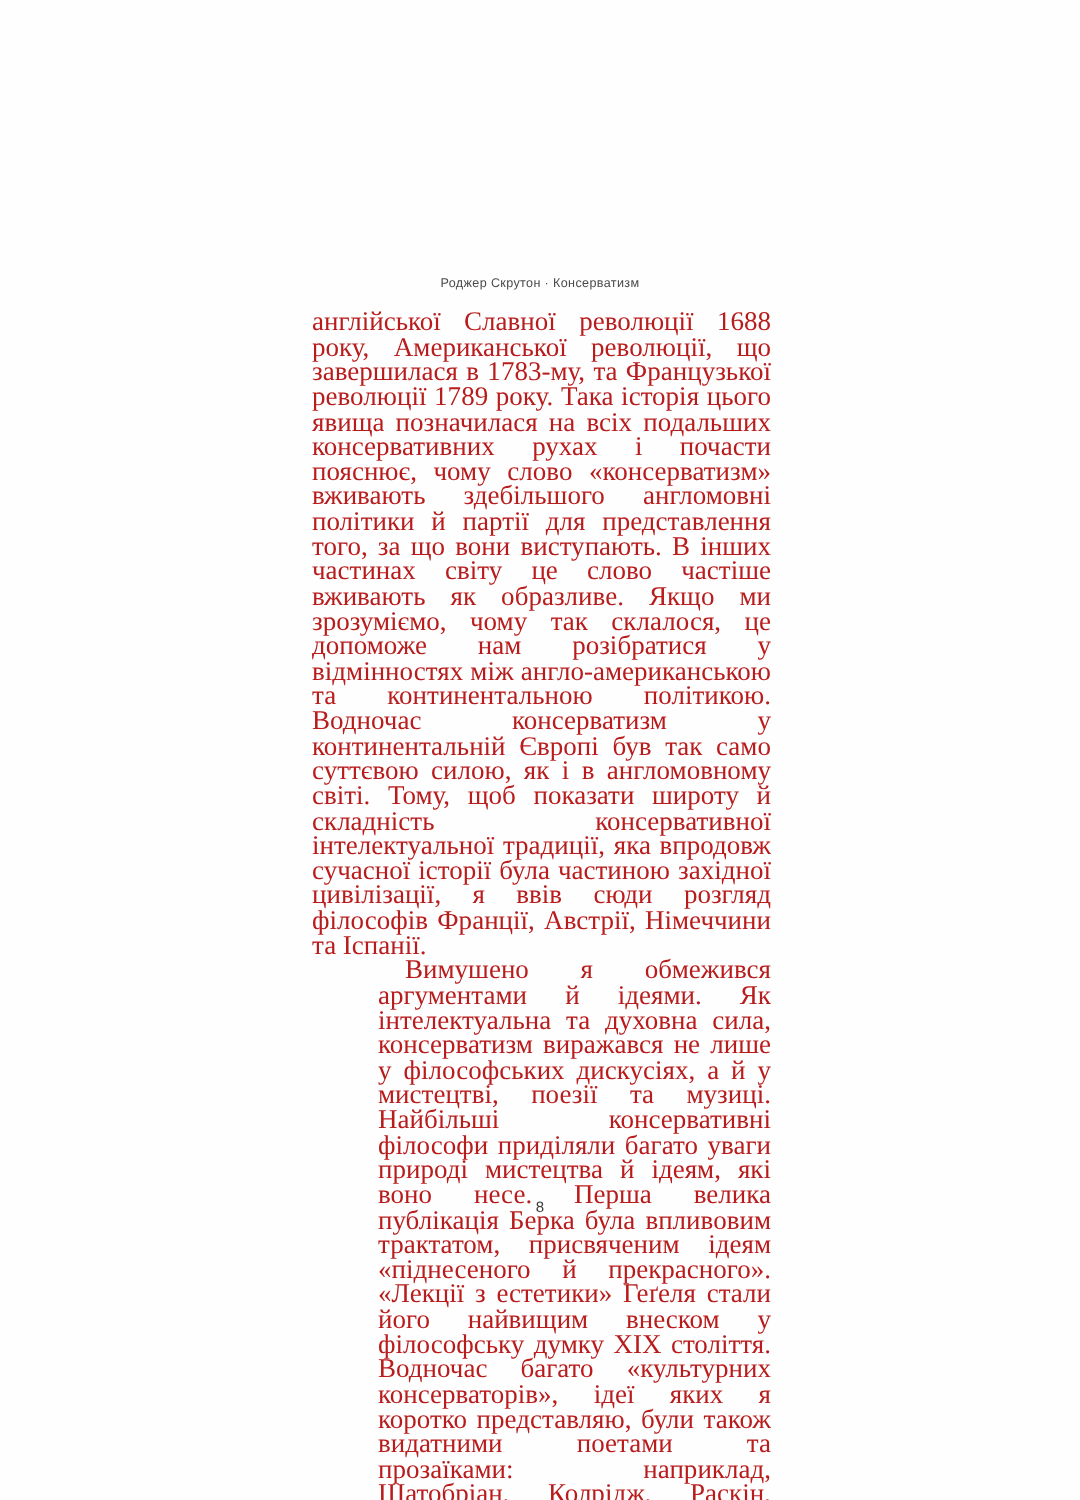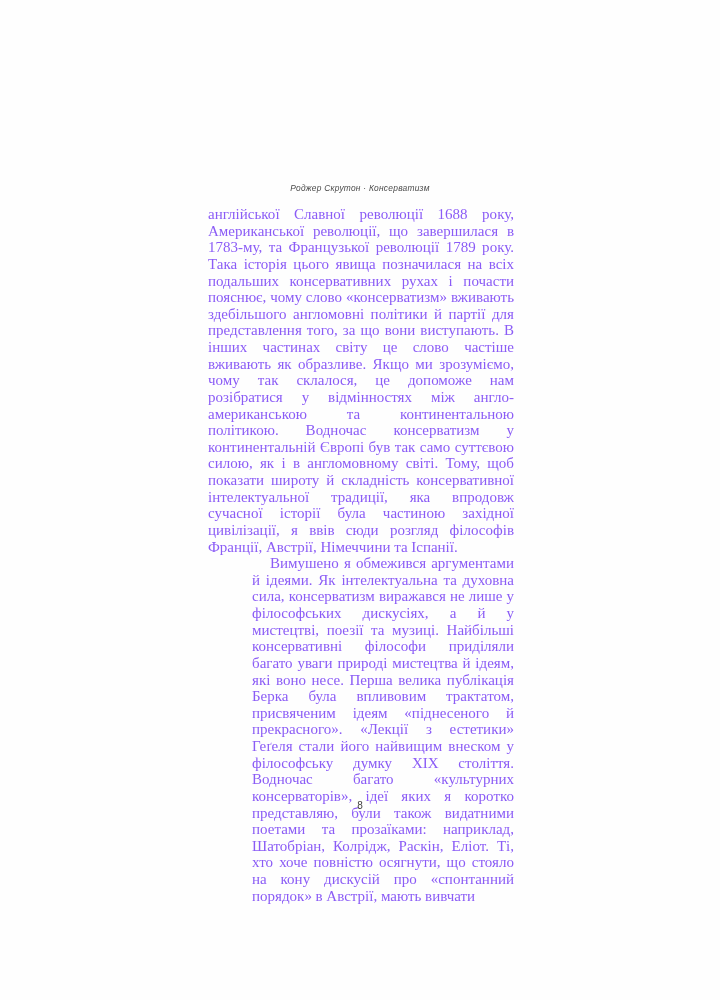"Роджер Скрутон · Консерватизм" .running-header { font-style: italic -> none }
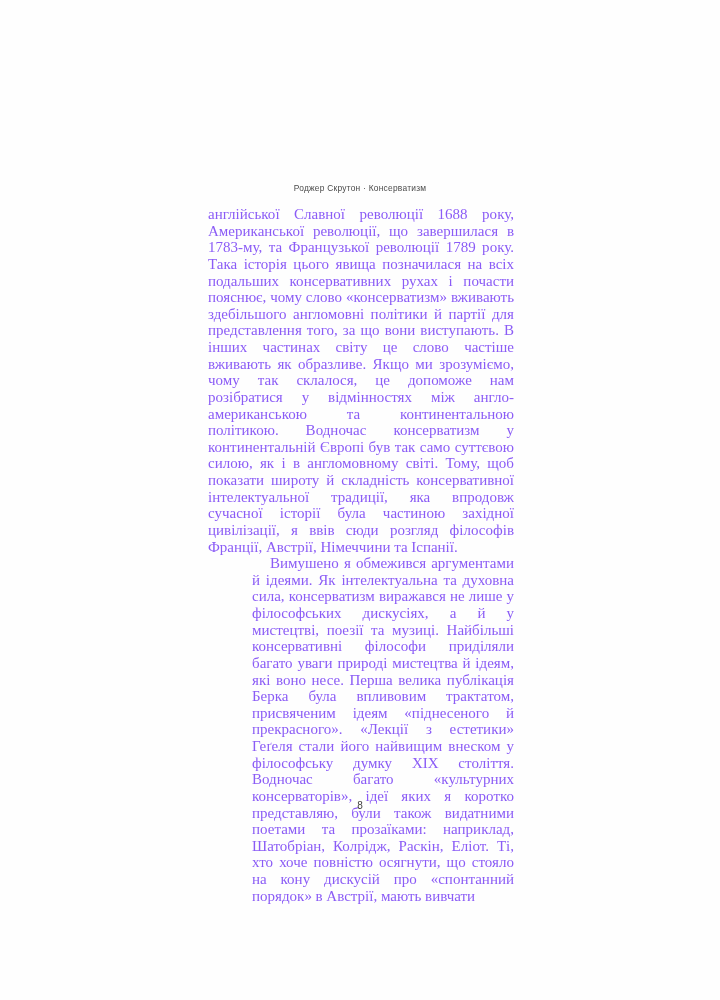"англійської Славної революції 1688 року," .para { color: #8b5cf6 -> #b91c1c; font-size: 15px -> 18px }
